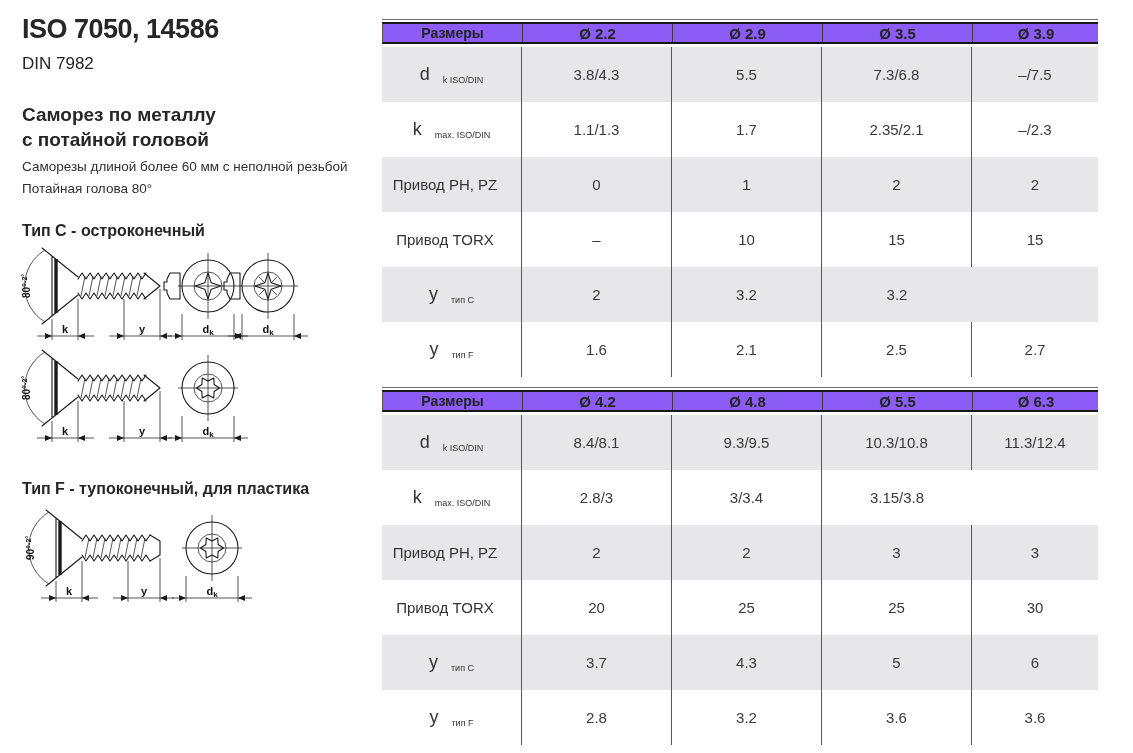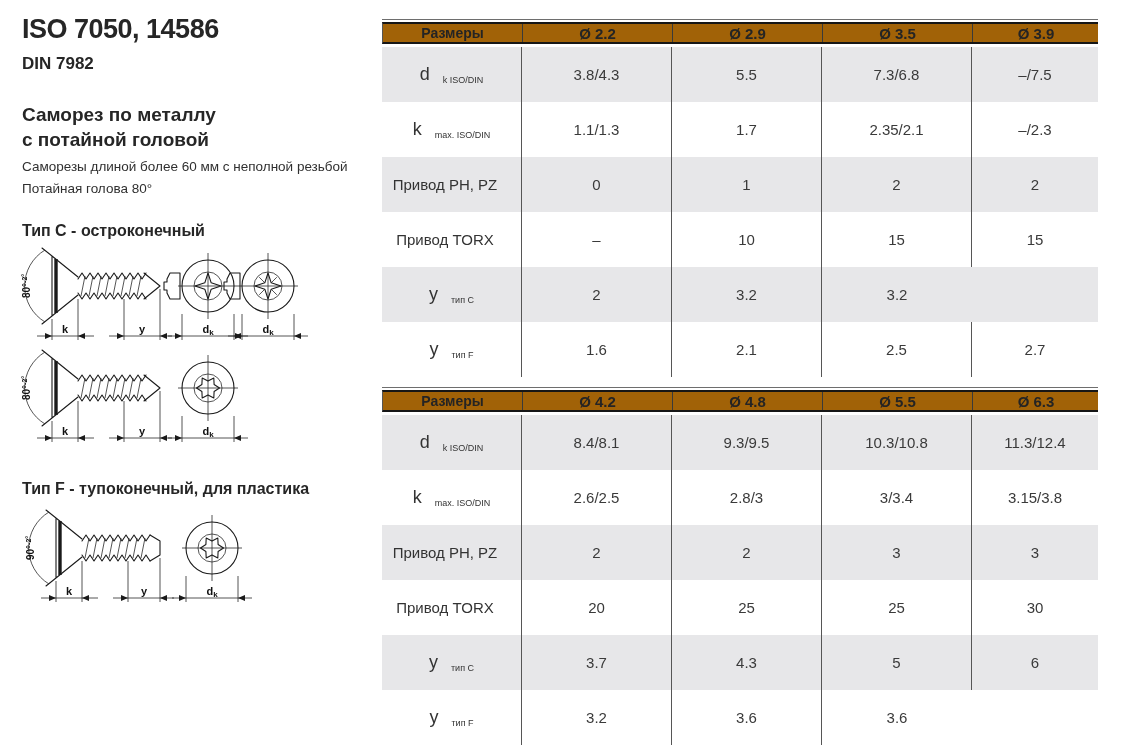"Размеры" .thead { background: #a16207 -> #8b5cf6 }
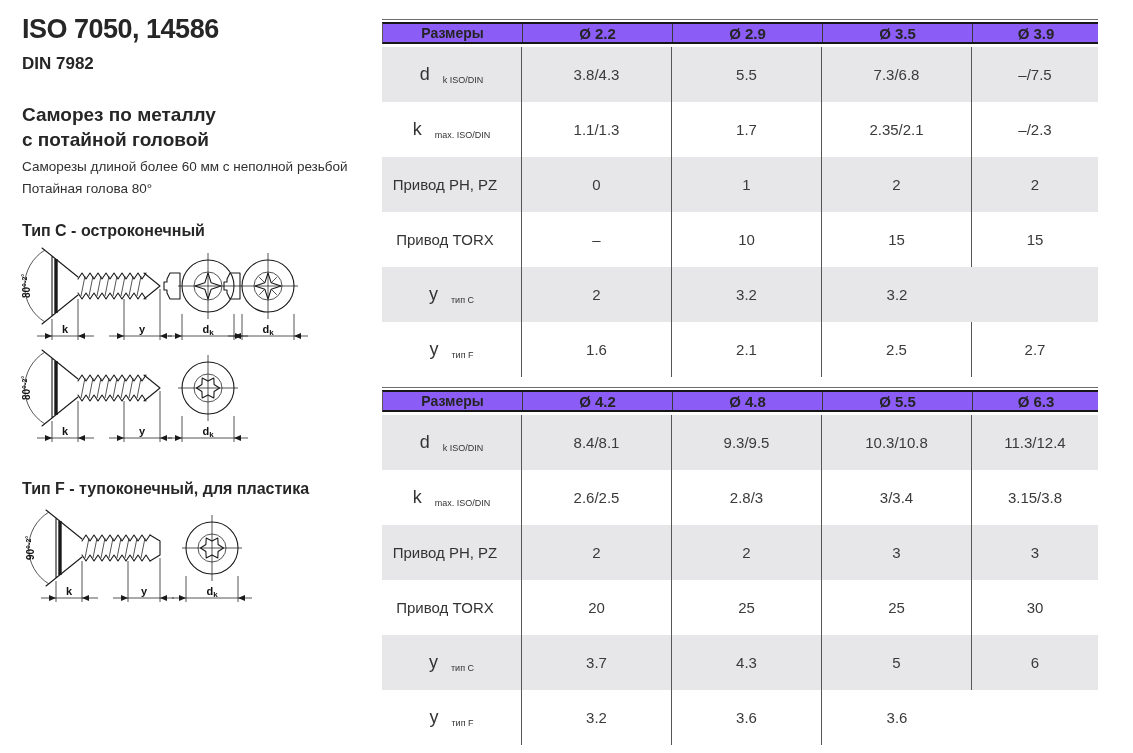"DIN 7982" .subtitle { font-weight: bold -> normal }
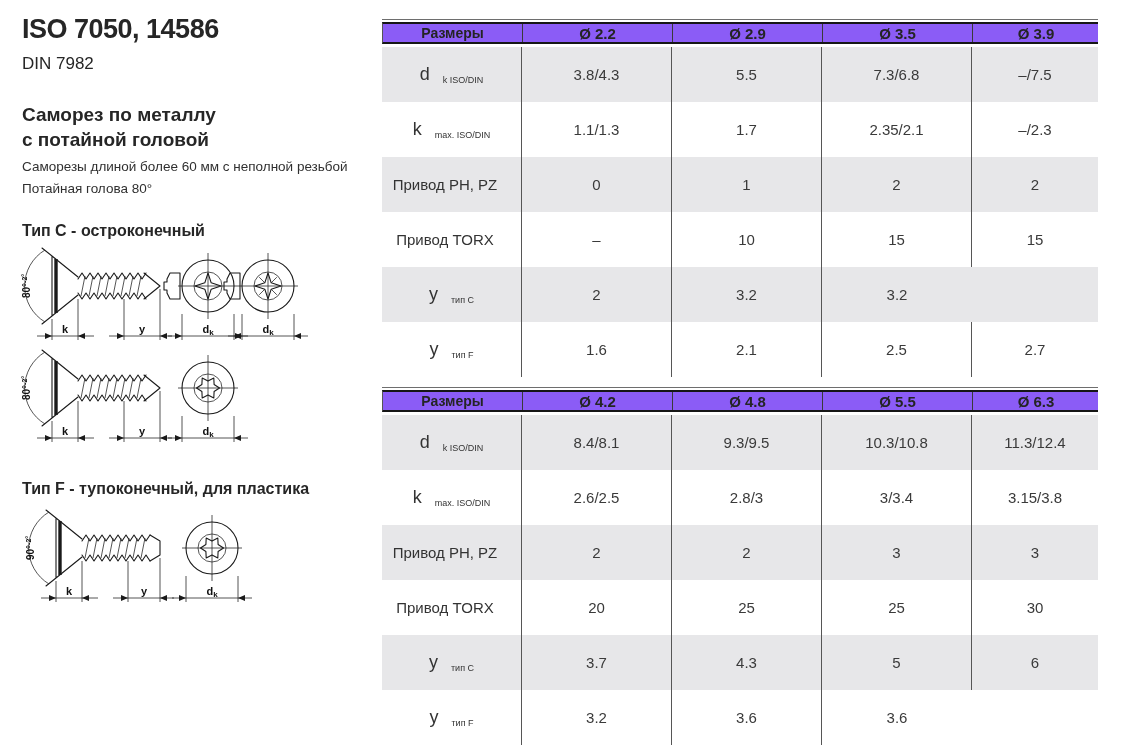"2.6/2.5" div.cell { html: <div>2.6/2.5</div> -> none }
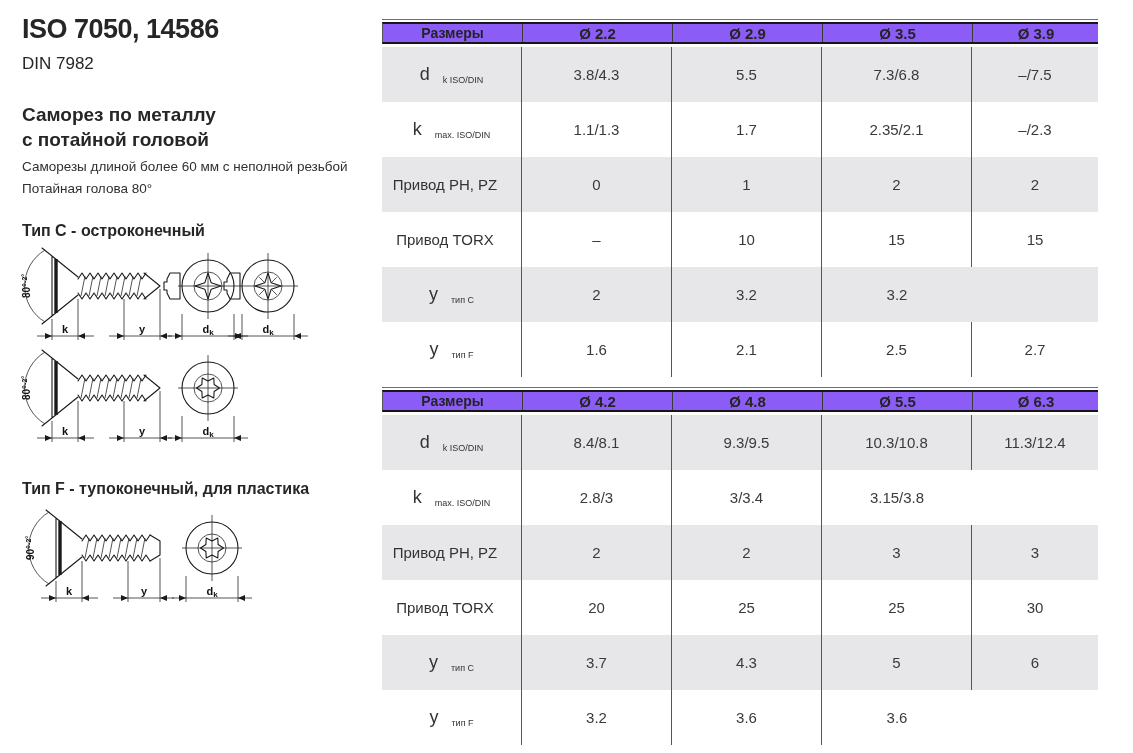"2.8" div.cell { html: none -> <div>2.8</div> }
